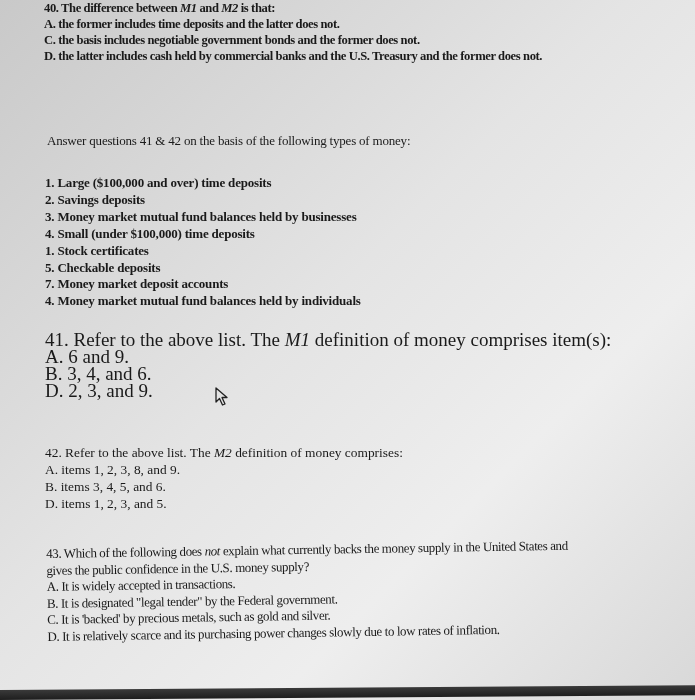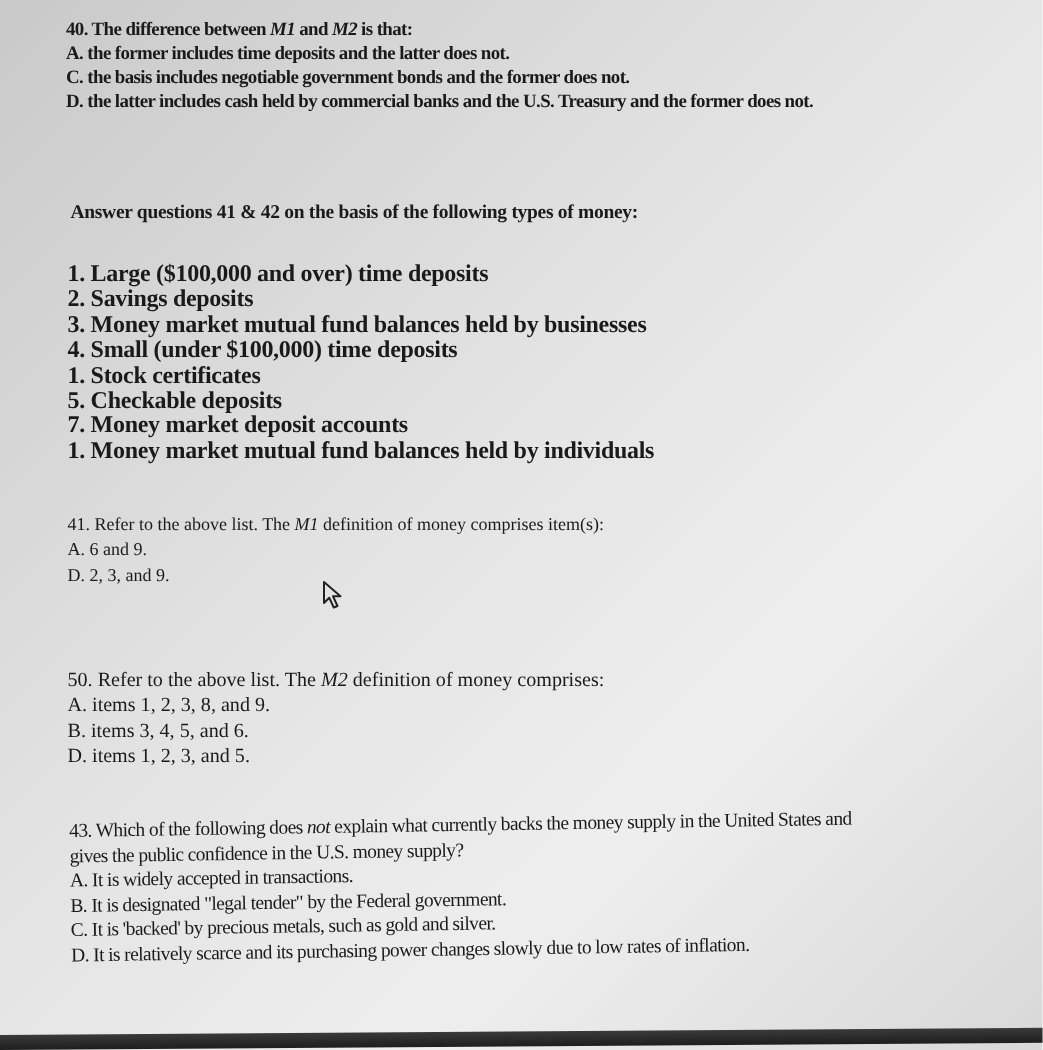"40. The difference between M1" .q40 { top: 11px -> 0 }
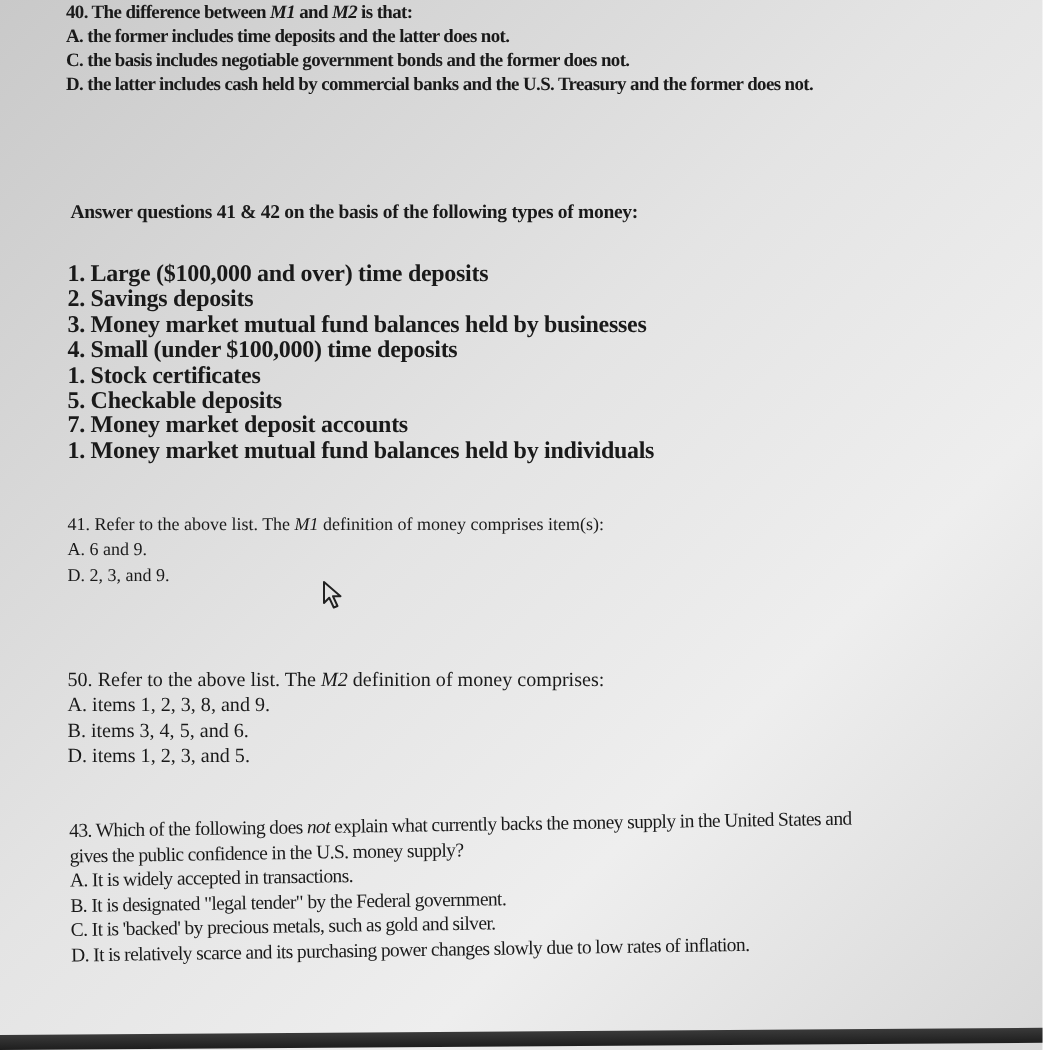"Answer questions 41 & 42" .instr { font-weight: bold -> normal }
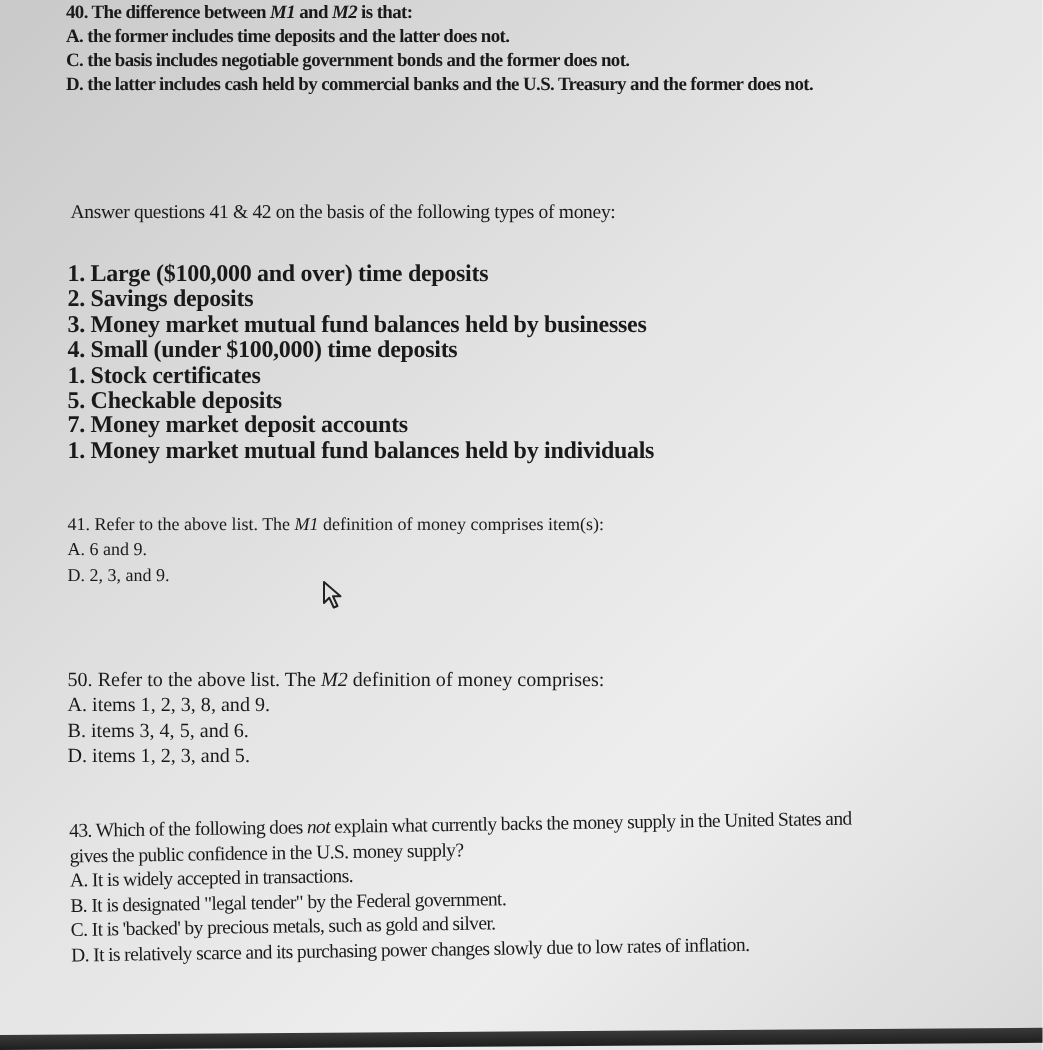"1. Large ($100,000 and over)" .list { font-size: 16px -> 13px }
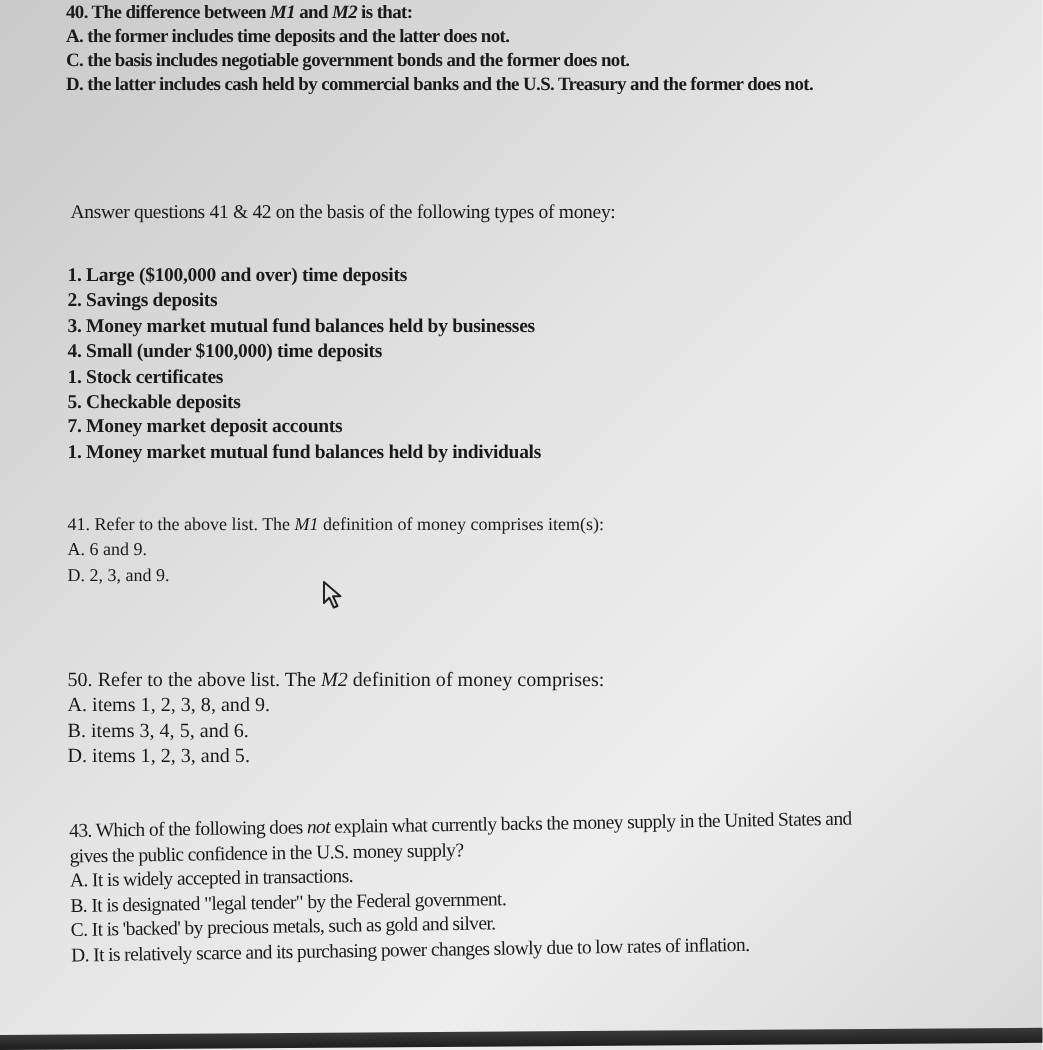"1. Money market mutual fund" div.line { text: 1 -> 4 }
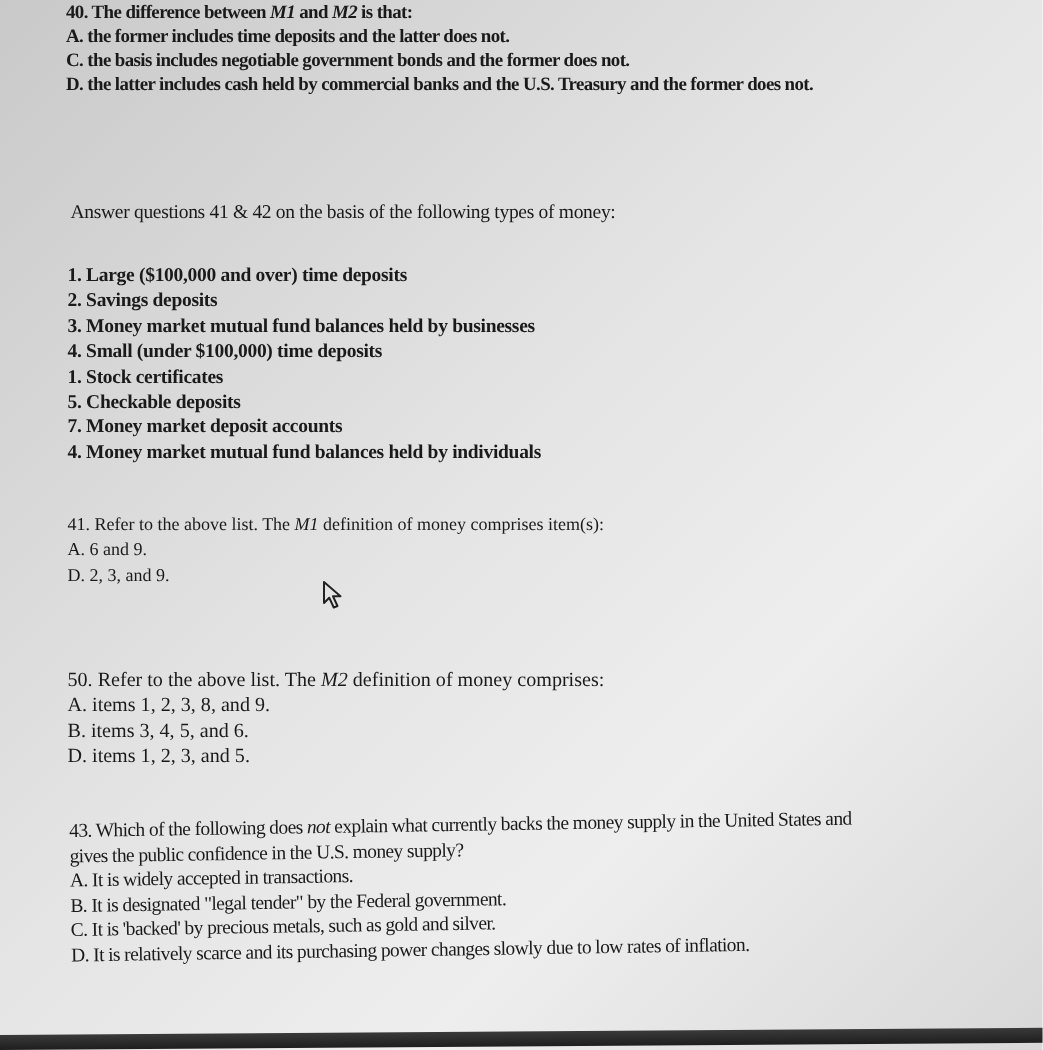"41. Refer to the above" .q41 { font-size: 12px -> 19px; top: 341px -> 331px }
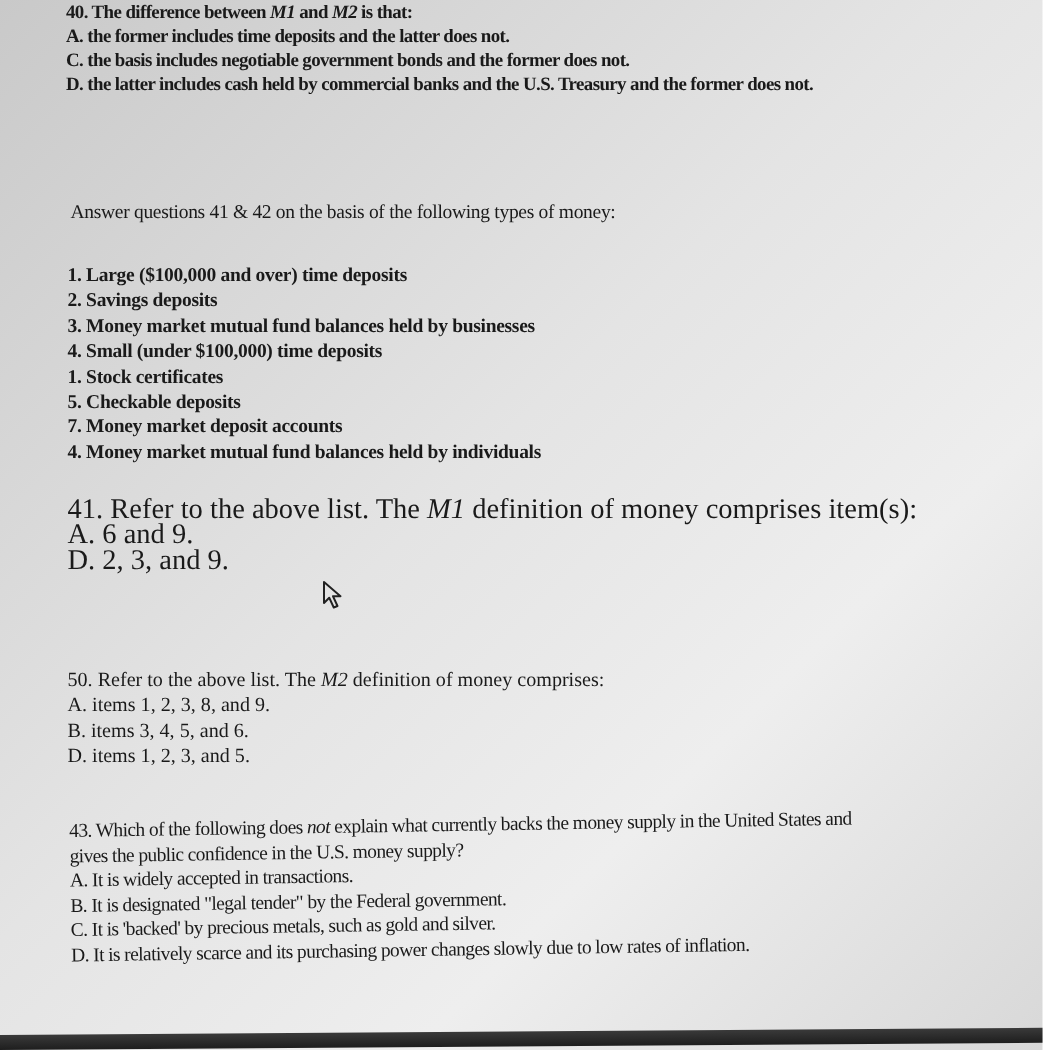"B. 3, 4, and 6." div.line { html: none -> <div>B. 3, 4, and 6.</div> }
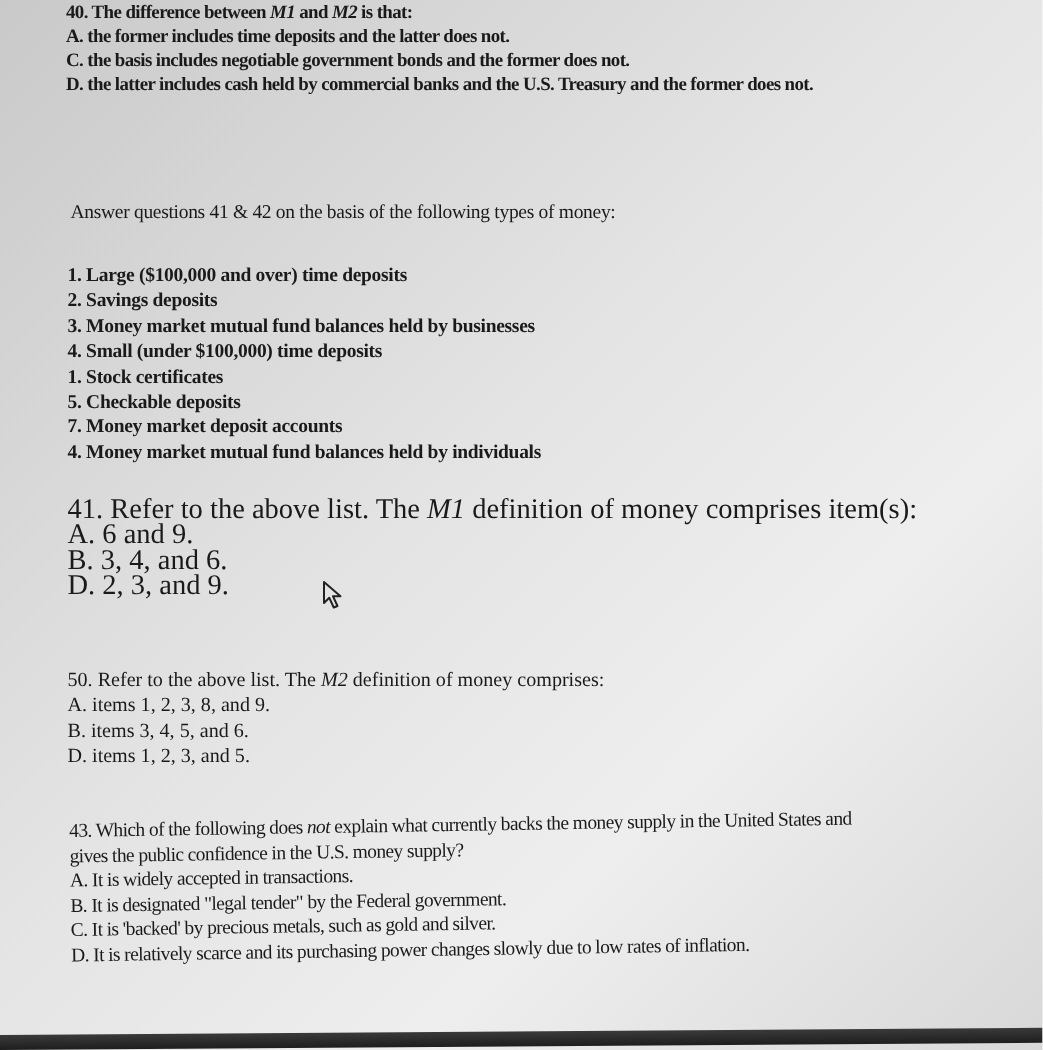"50. Refer to the above" span { text: 50 -> 42 }
